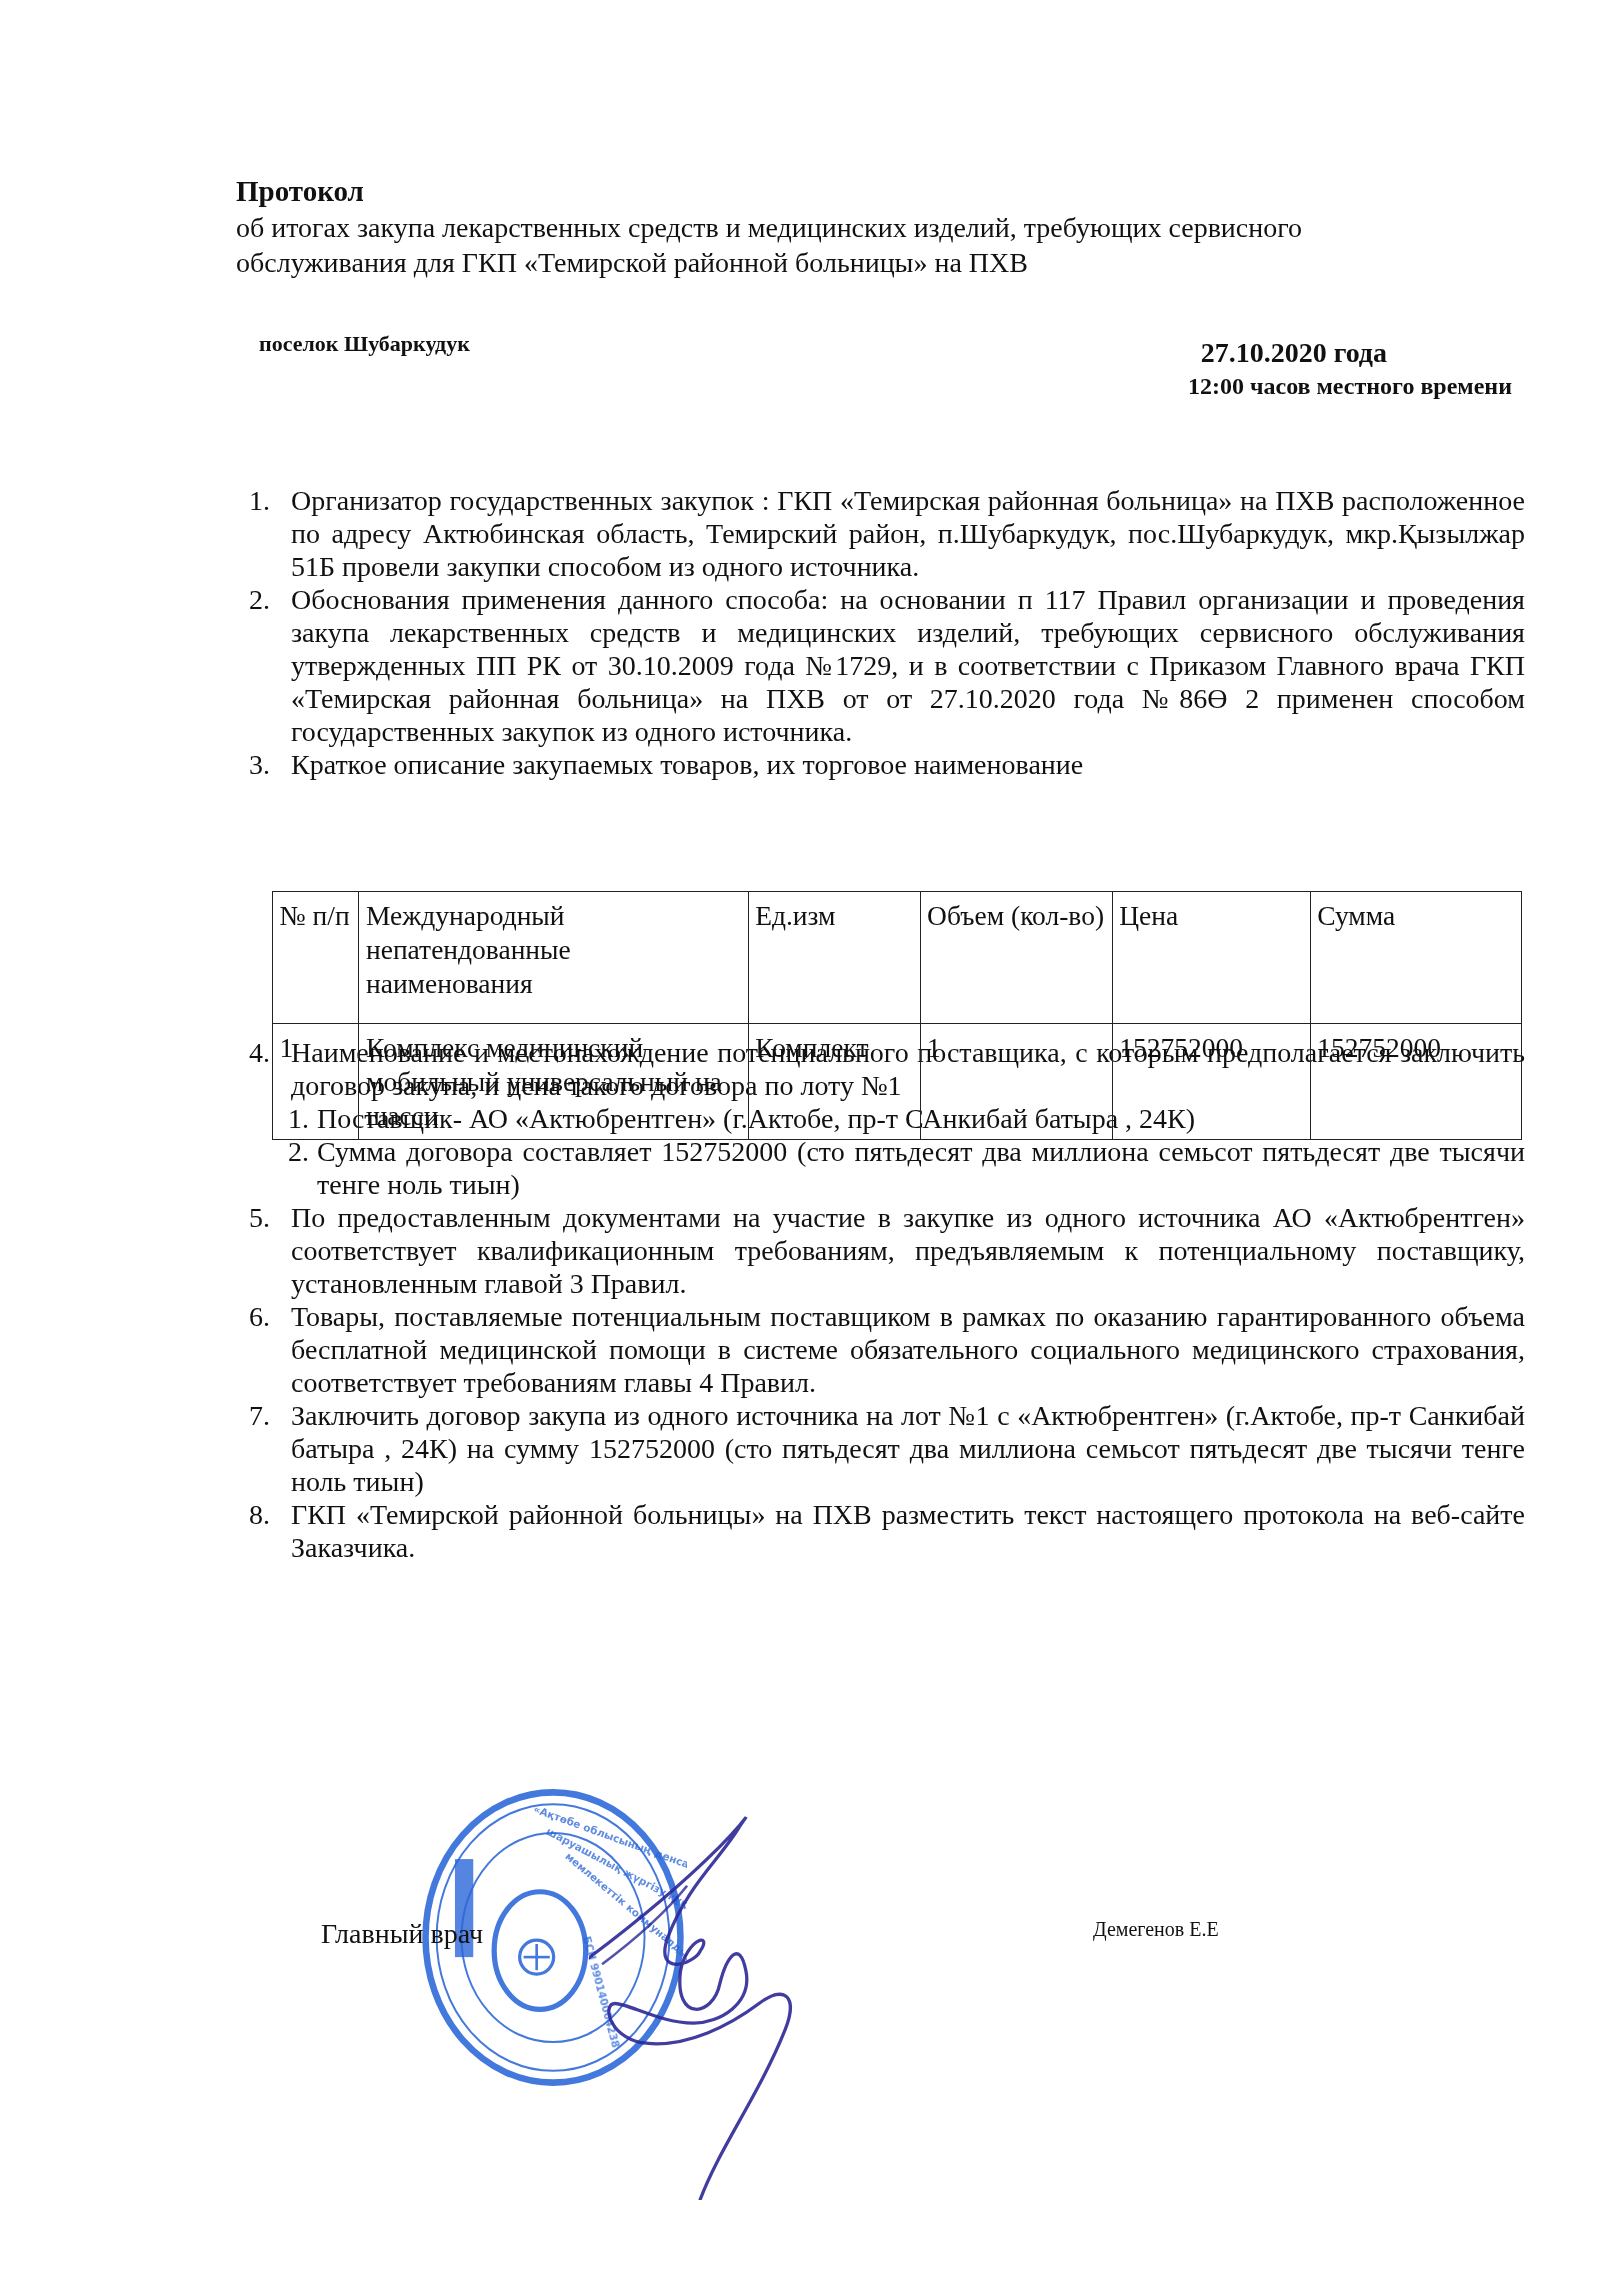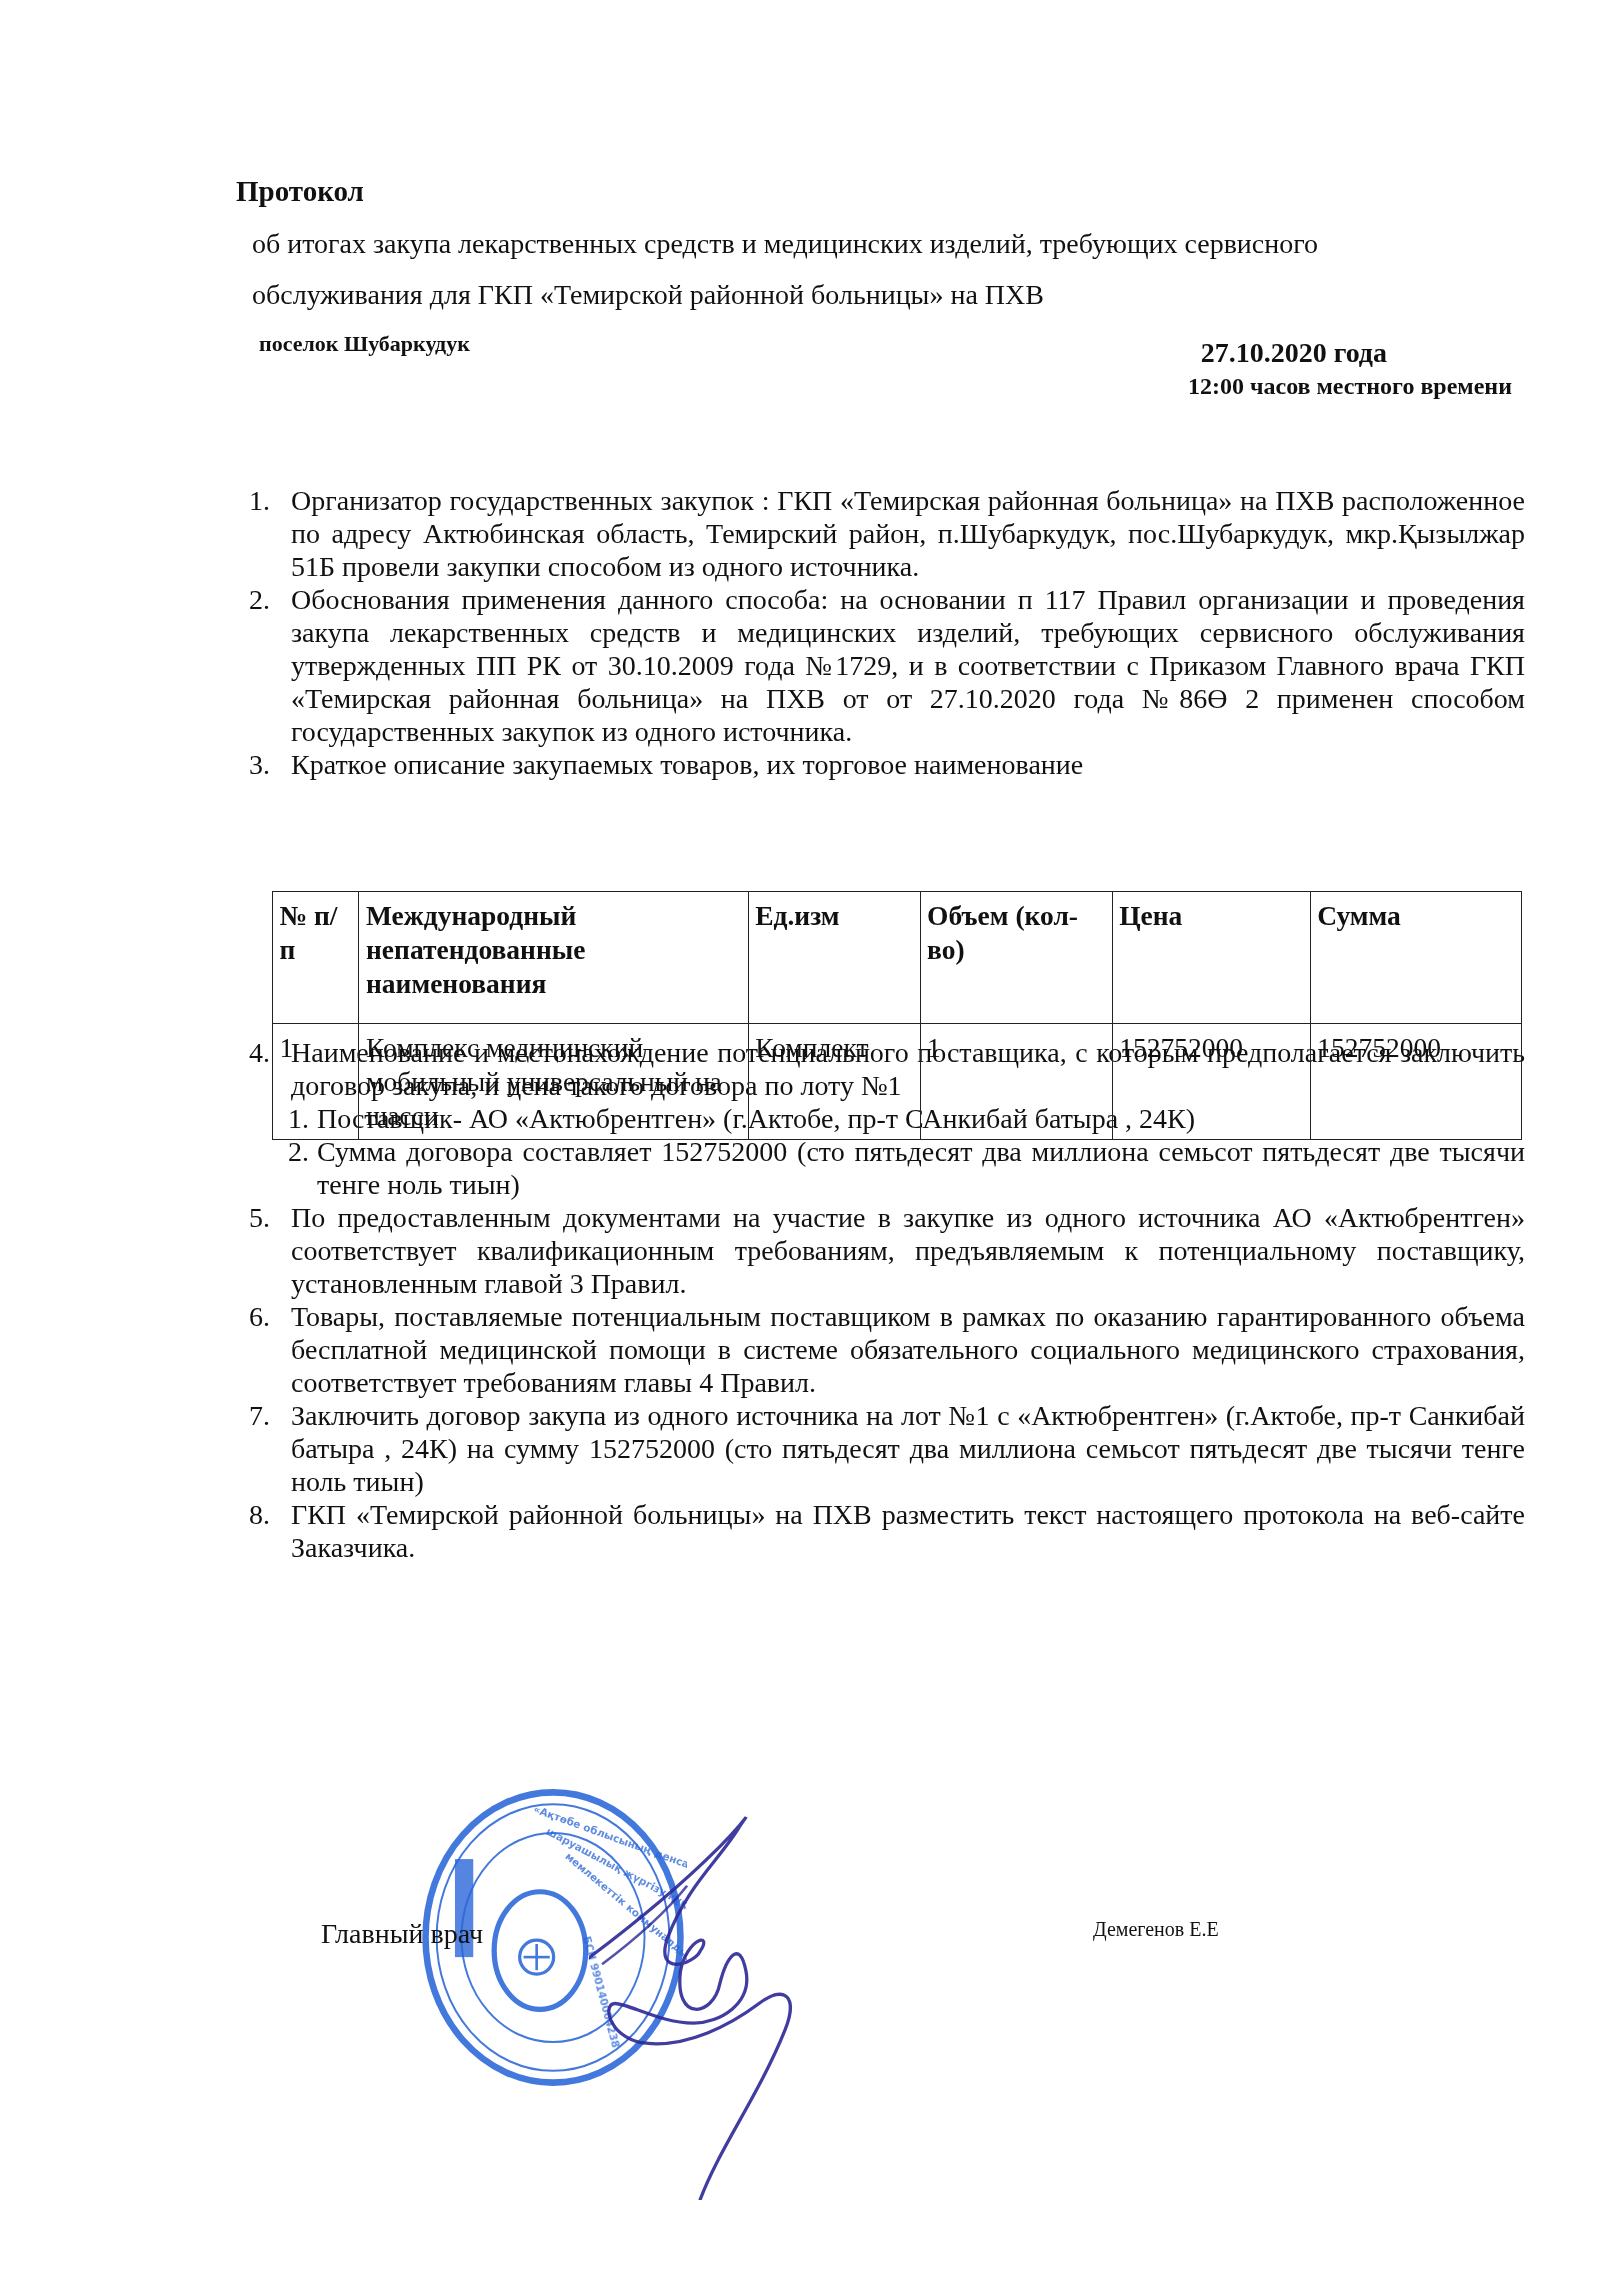"об итогах закупа лекарственных средств" .subtitle { margin: 16px -> 0 }
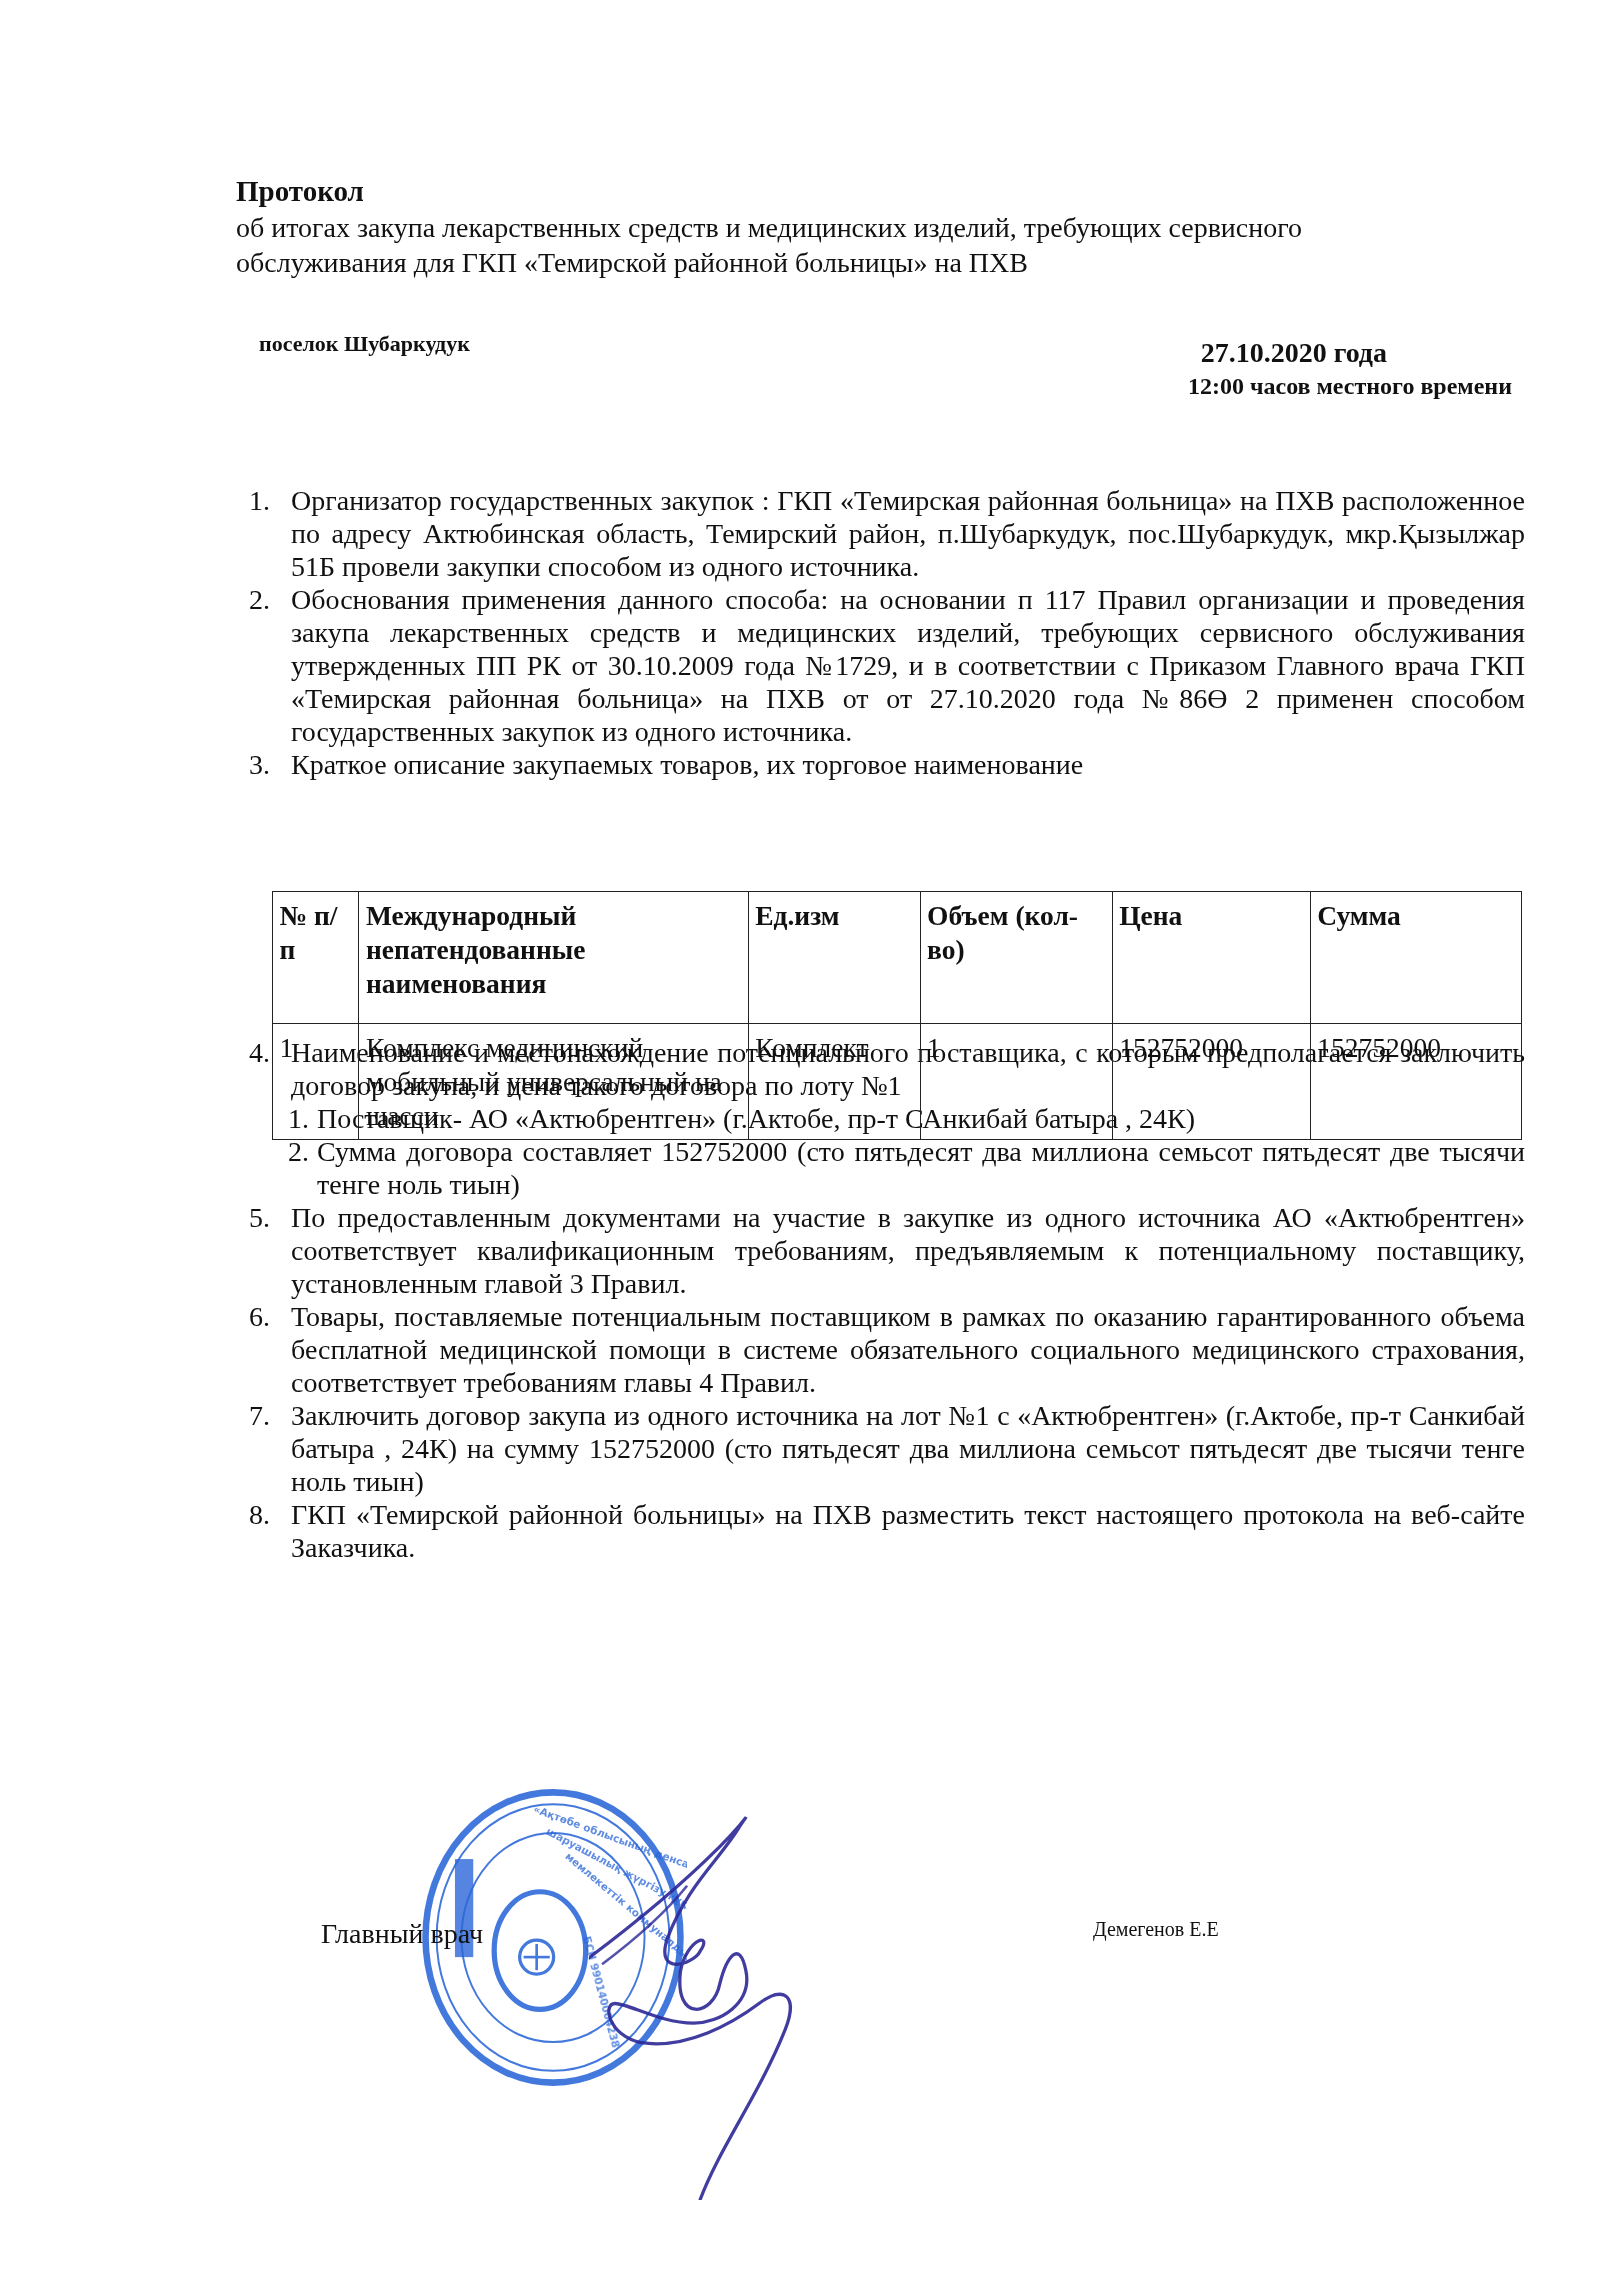"№ п/п" table.goods th { font-weight: bold -> normal }
